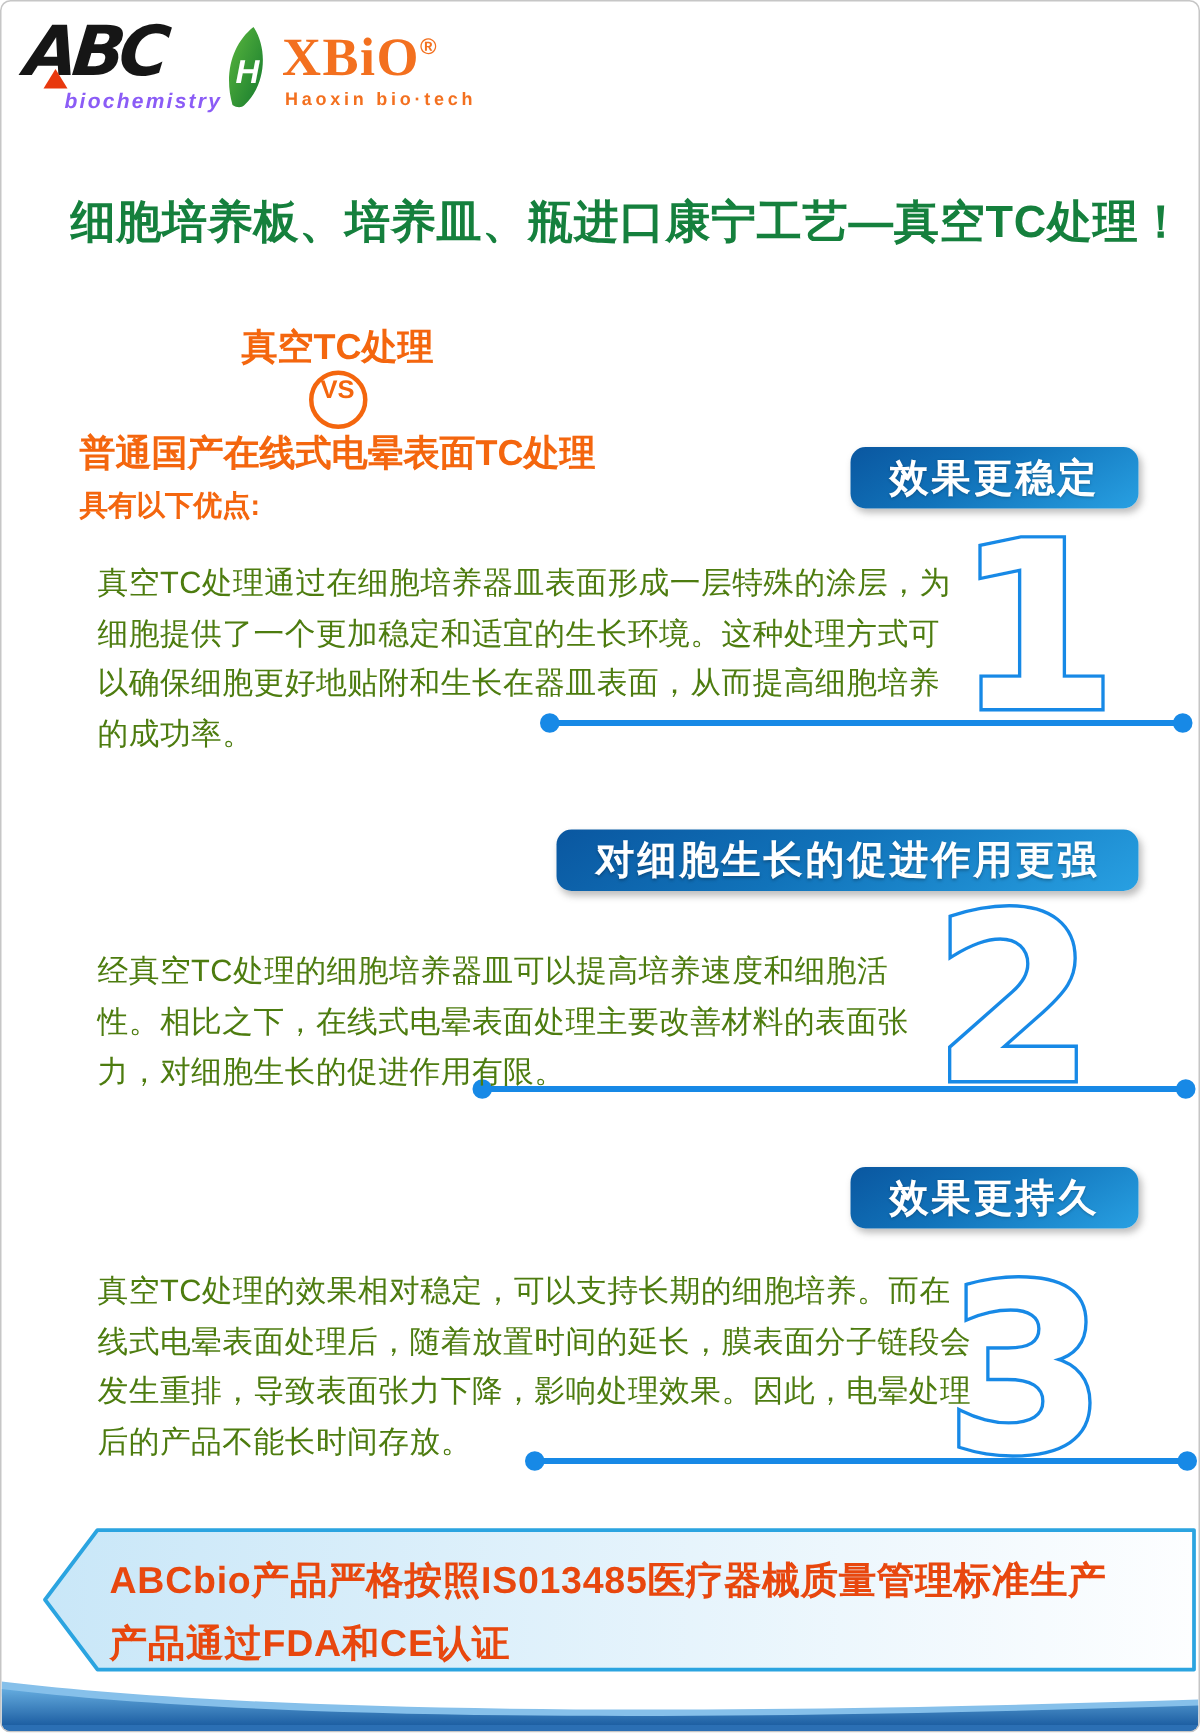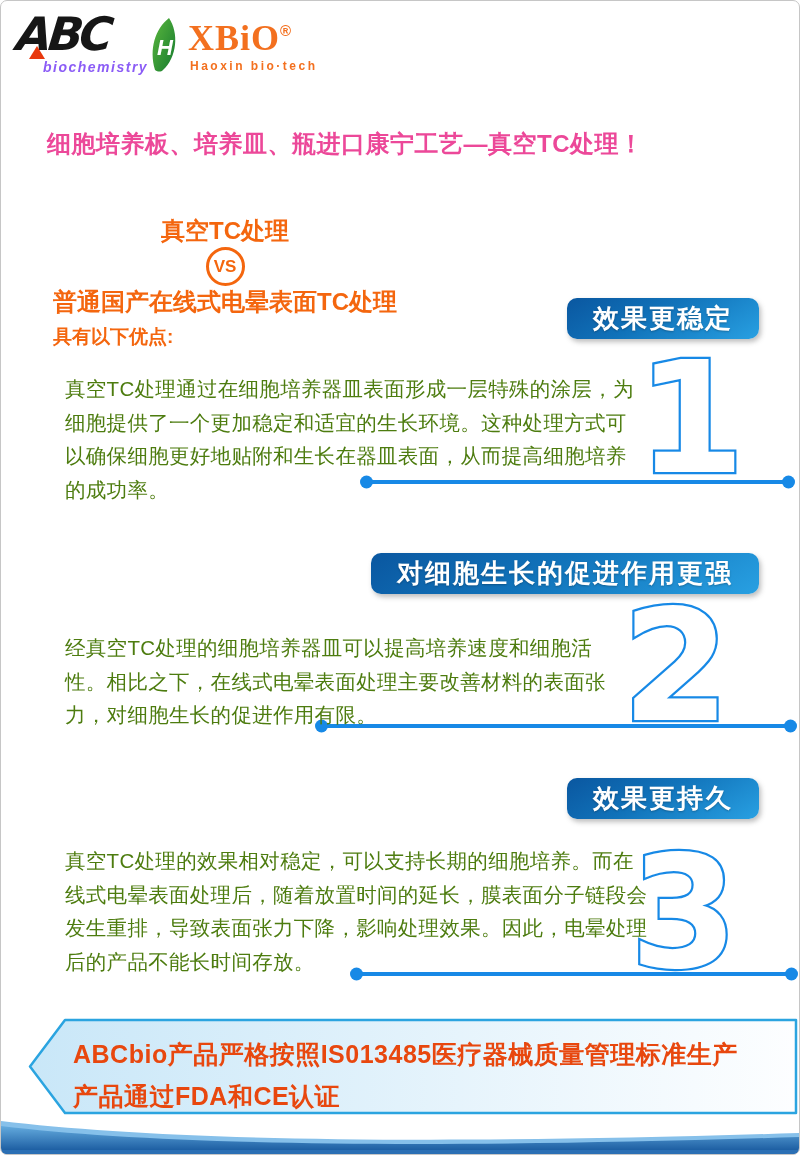"细胞培养板、培养皿、瓶进口康宁工艺—真空TC处理！" .main-title { color: #ec4899 -> #15803d; font-size: 24px -> 30px }
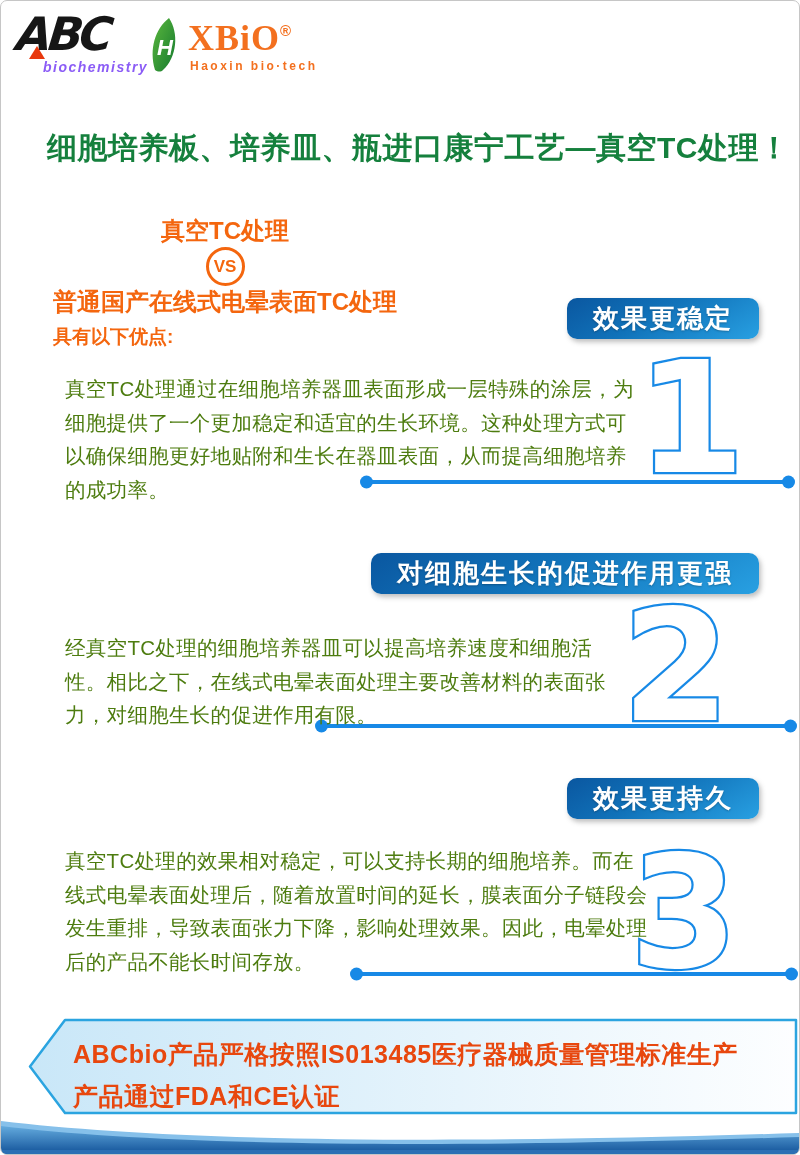"VS" .vs-circle { align-items: center -> none }
